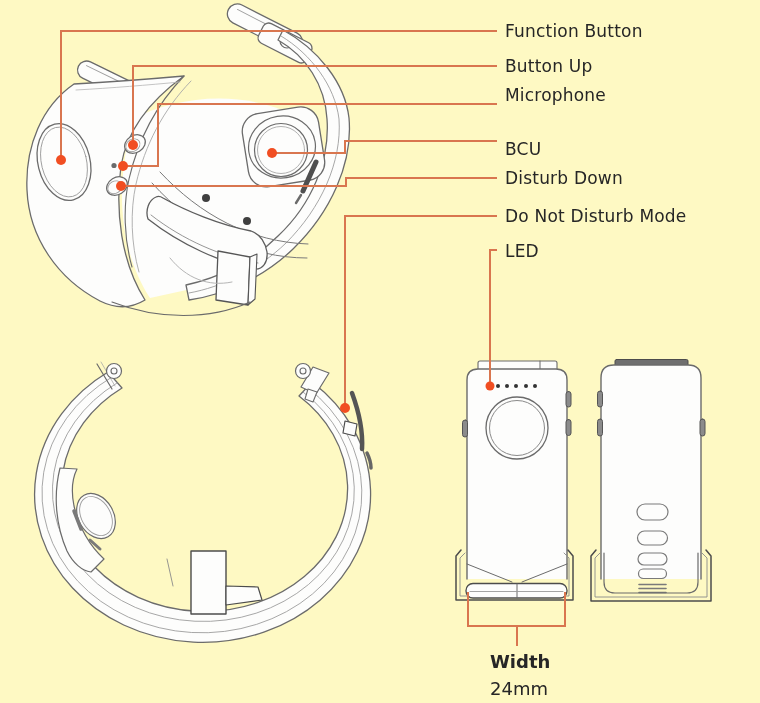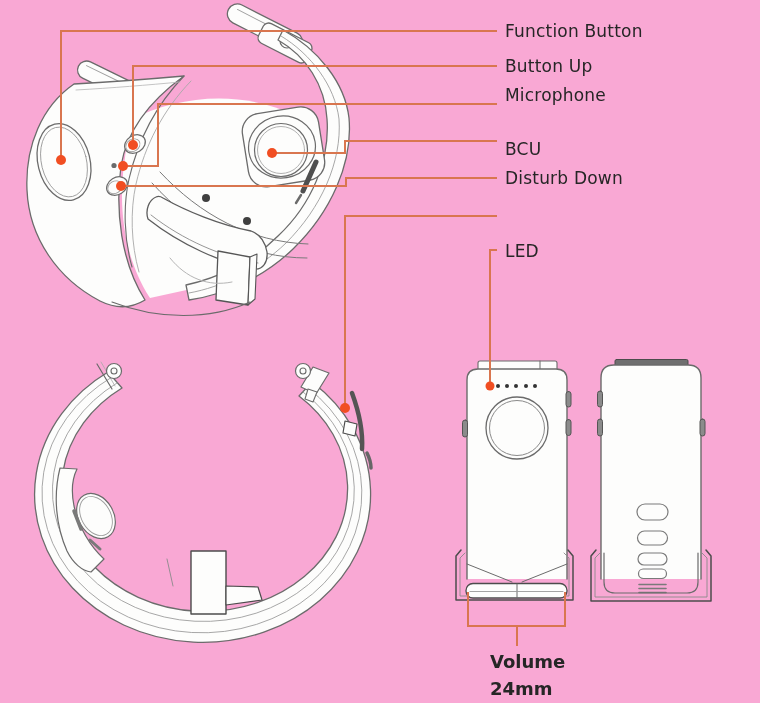"Function Button" #stage { background: #f9a8d4 -> #fef9c3 }
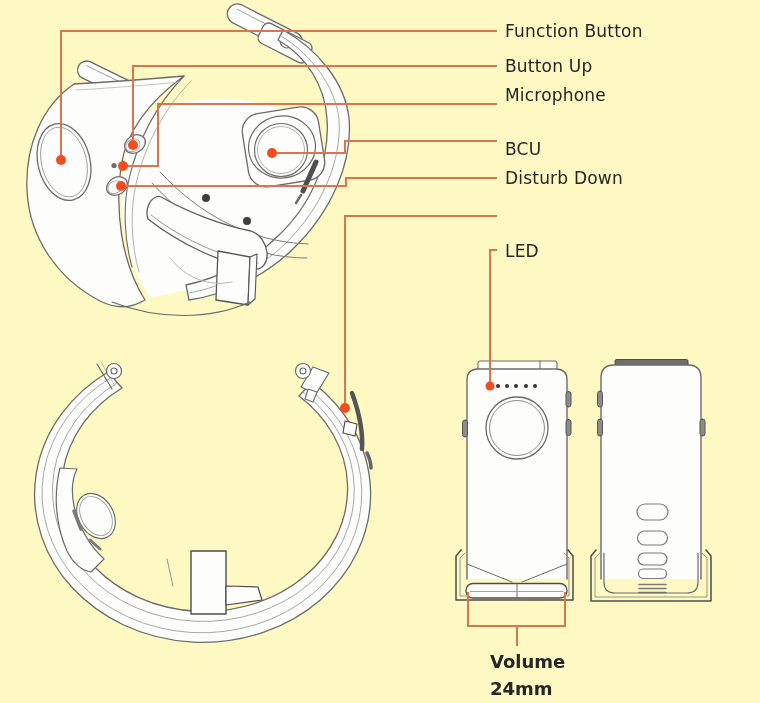"Do Not Disturb Mode" div.callout-label { html: none -> <div>Do Not Disturb Mode</div> }
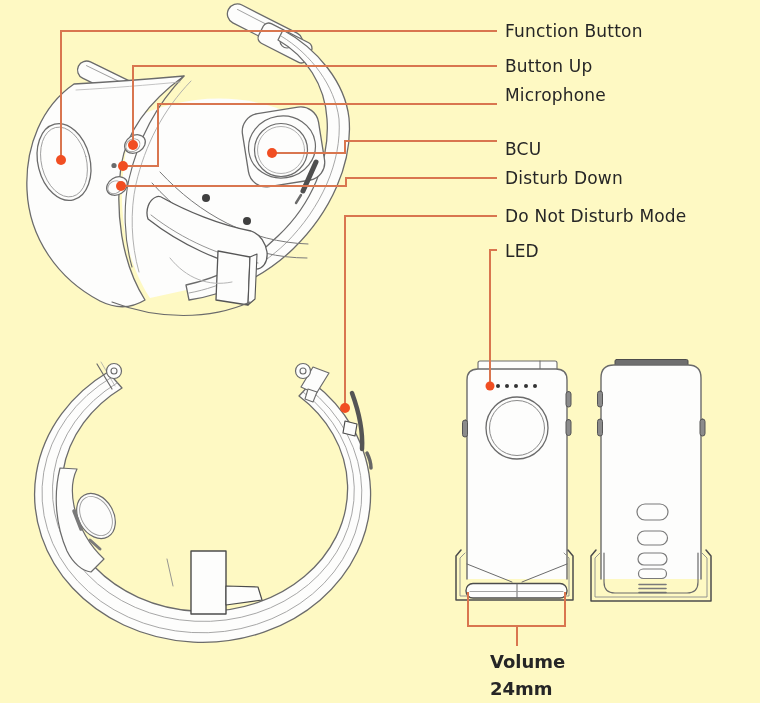"Volume" div.dim-label { text: Volume -> Width }
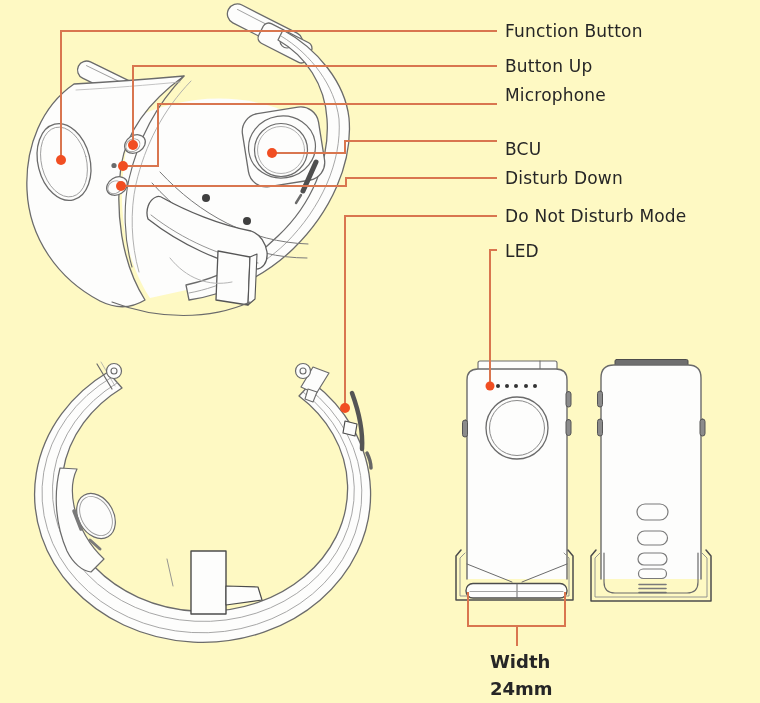"24mm" .dim-label { font-weight: bold -> none }
